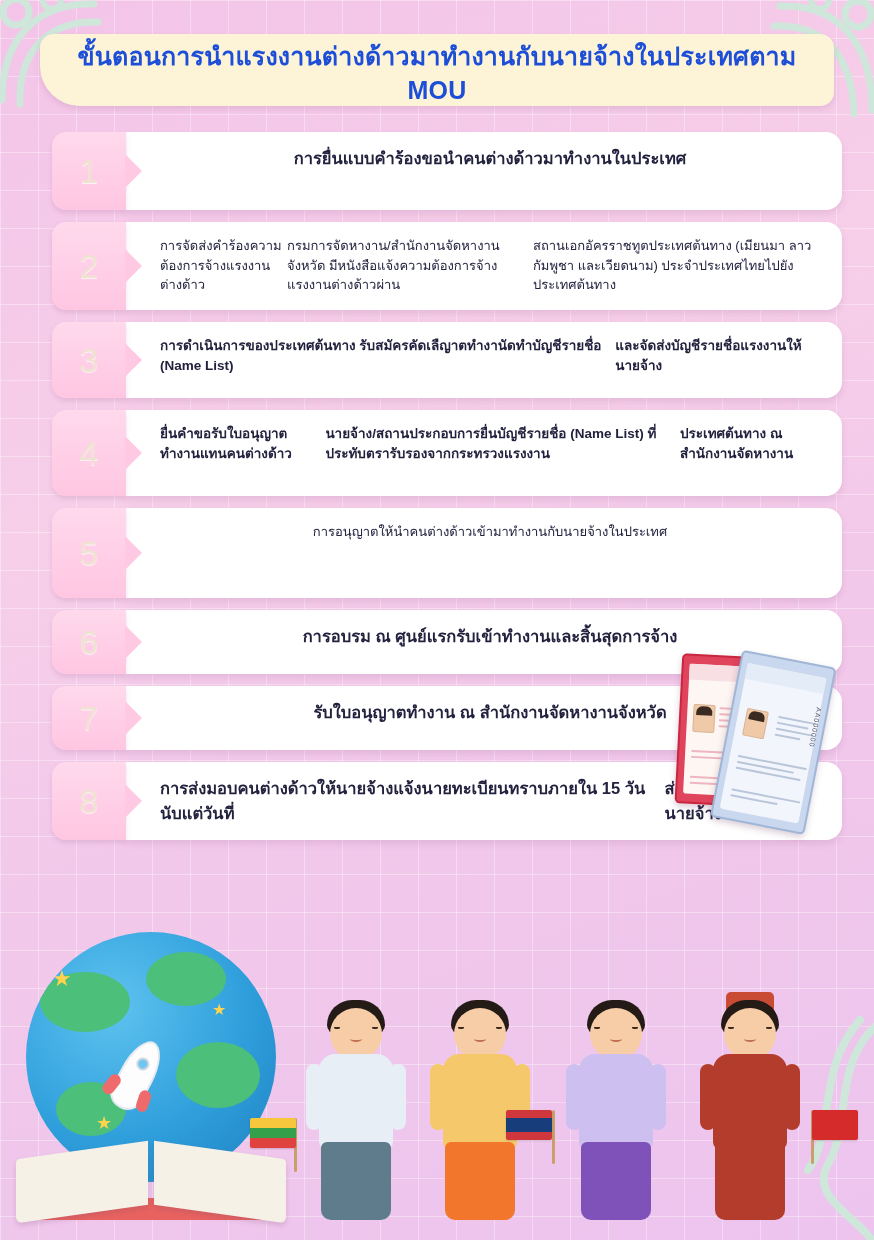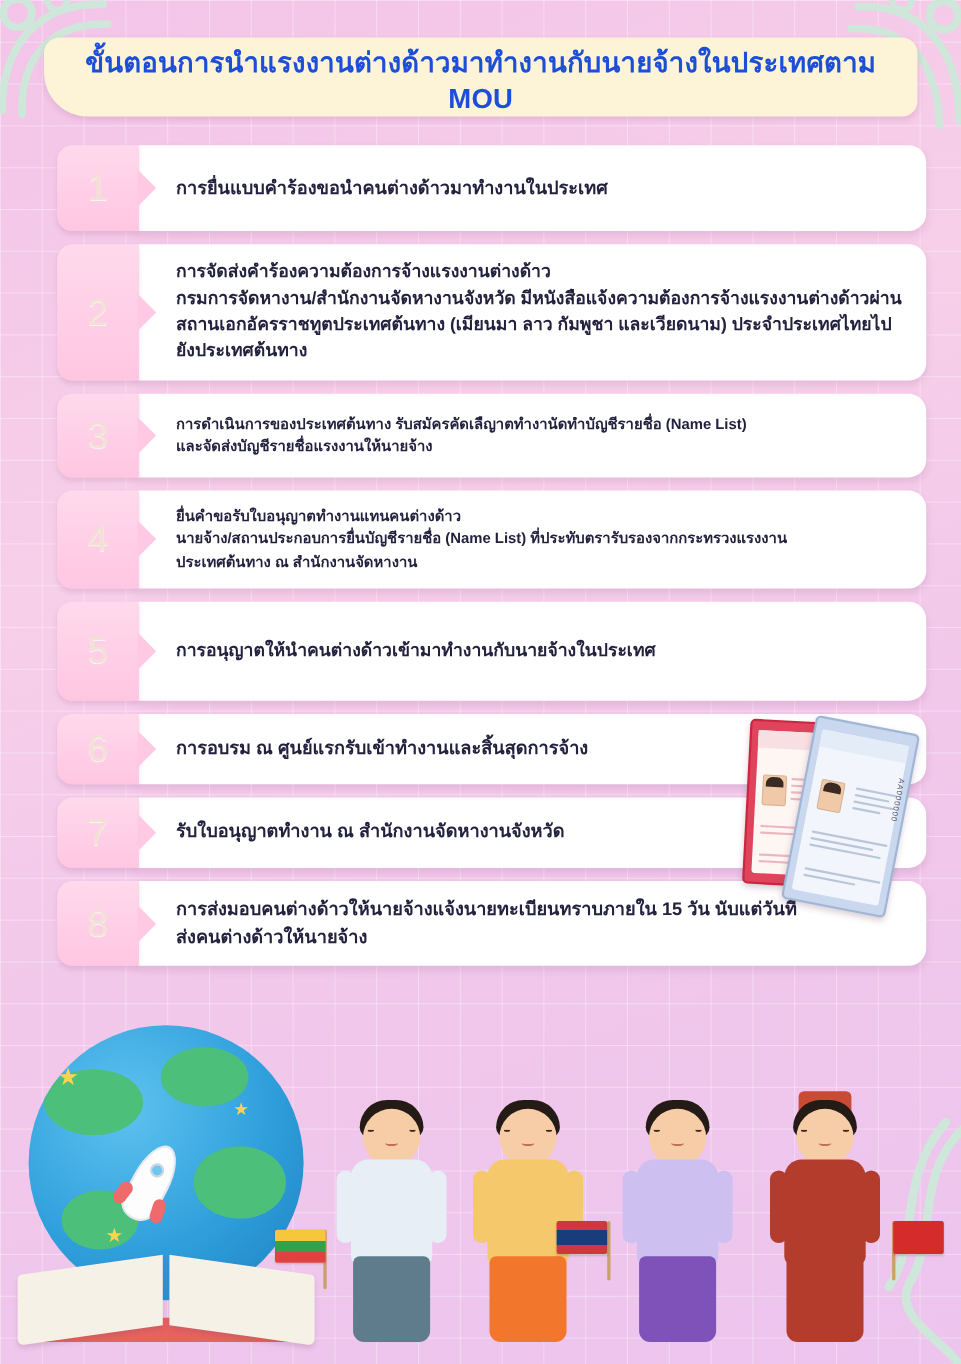"การยื่นแบบคำร้องขอนำคนต่างด้าวมาทำงานในป" .step-card { flex-direction: column -> row }
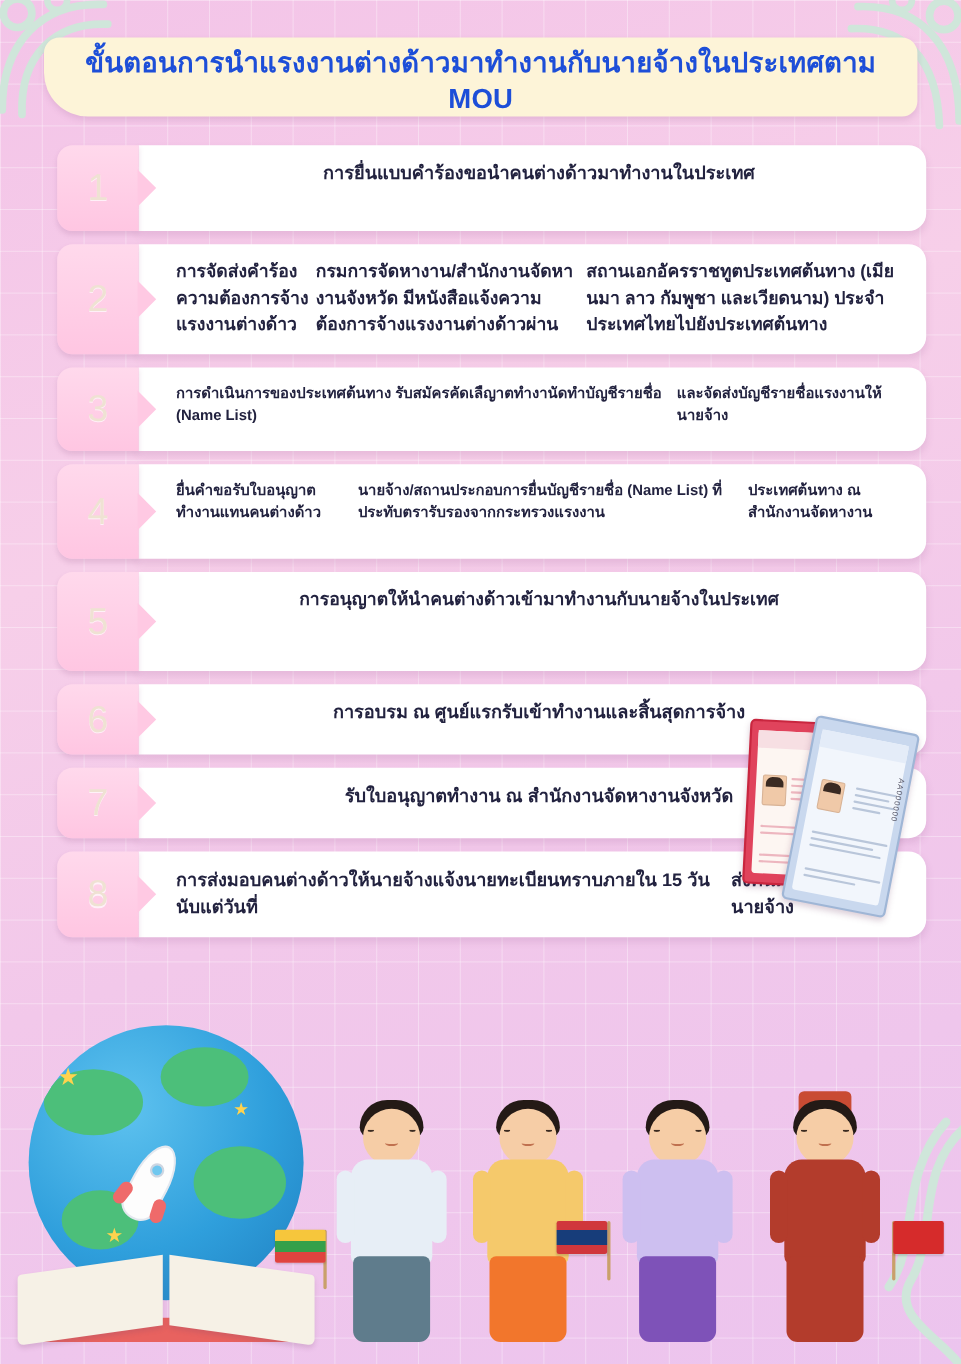"การจัดส่งคำร้องความต้องการจ้างแรงงานต่าง" .line.small { font-size: 16px -> 13px; font-weight: bold -> normal }
